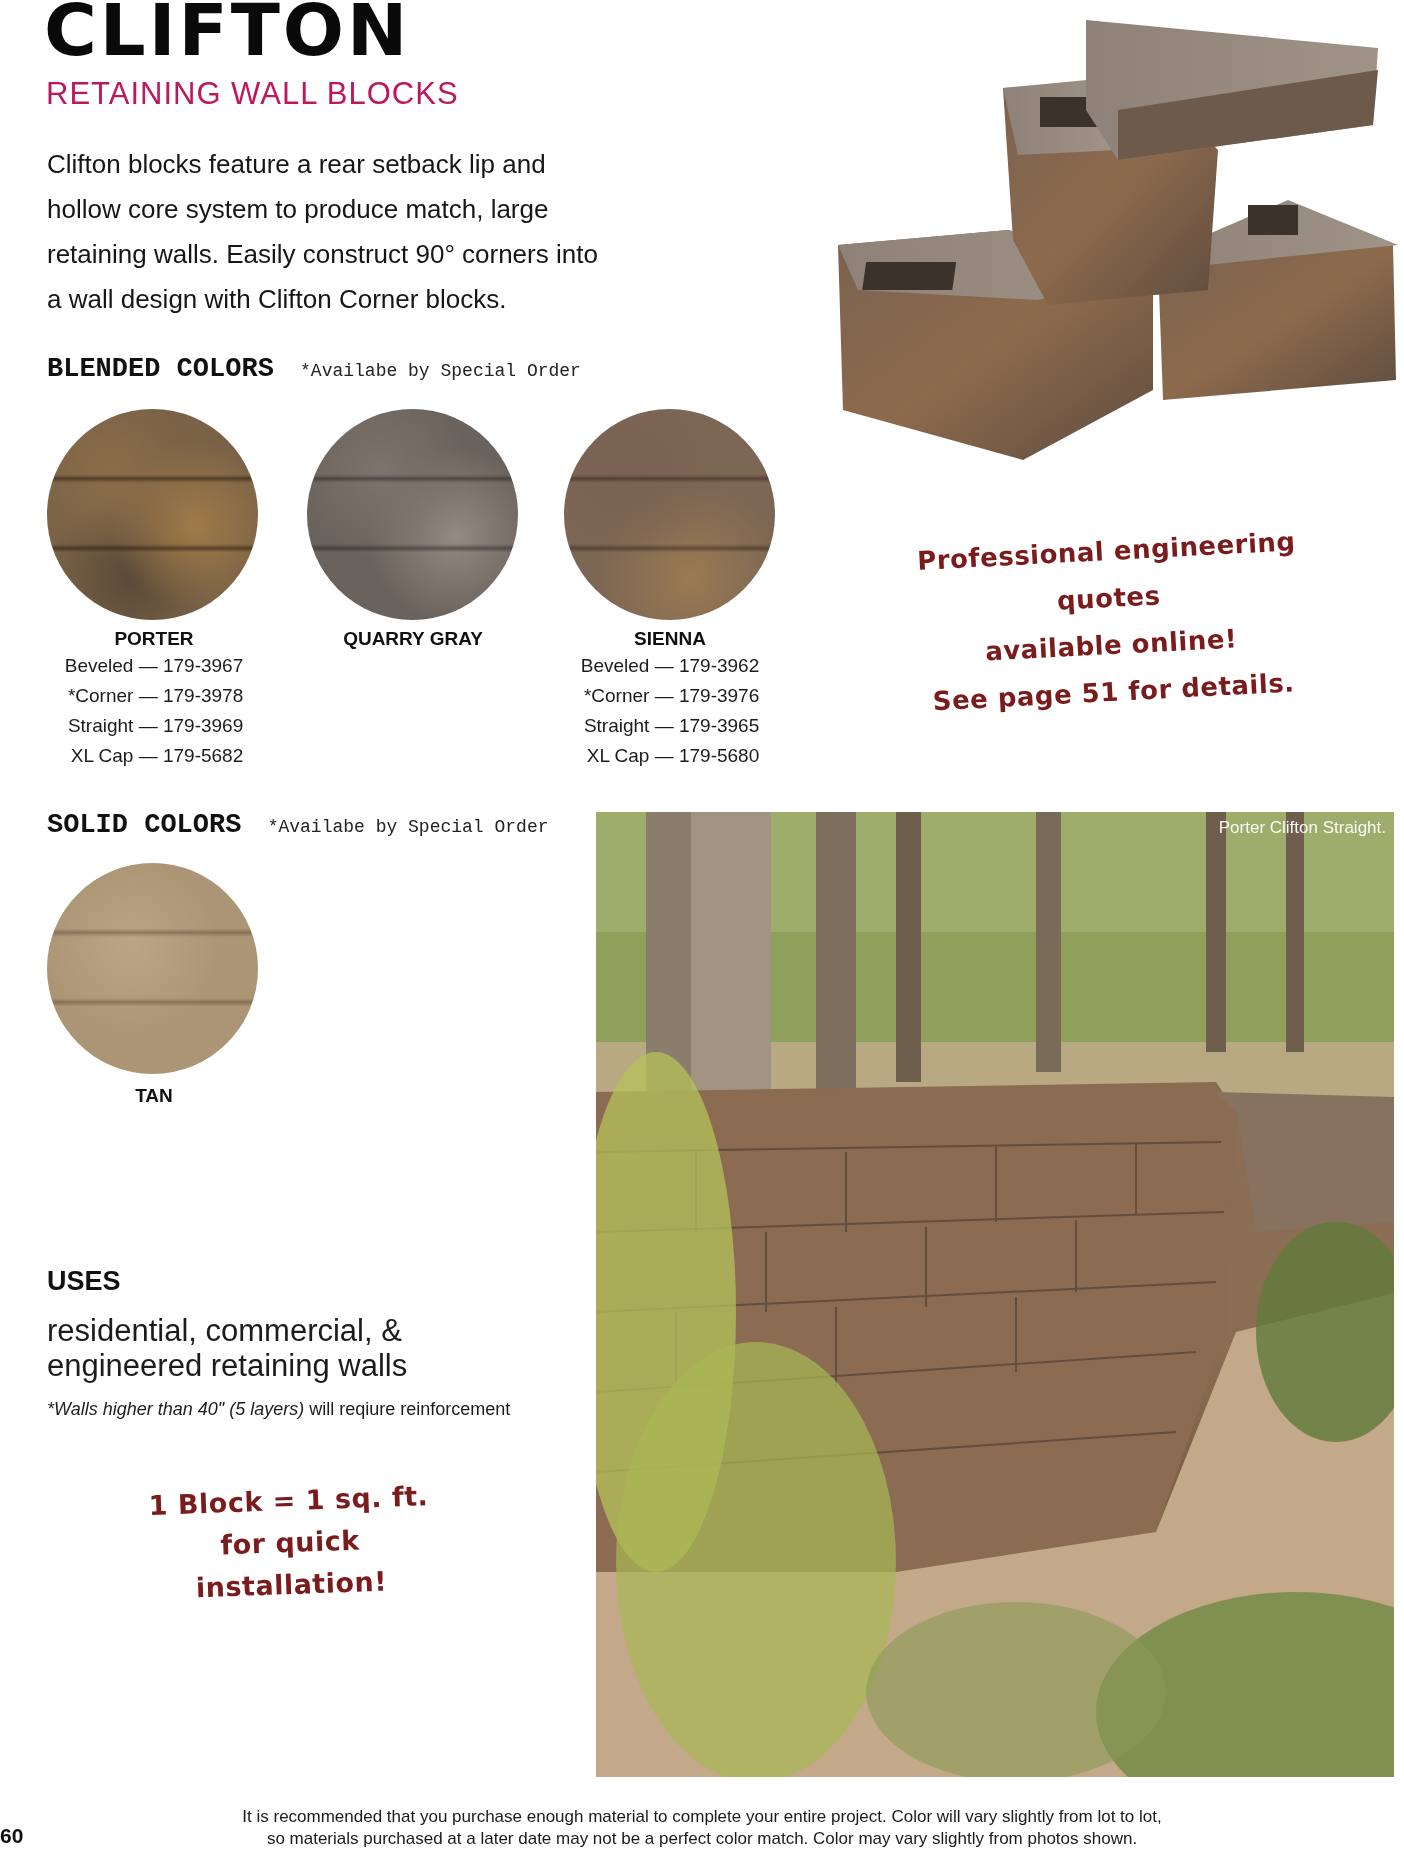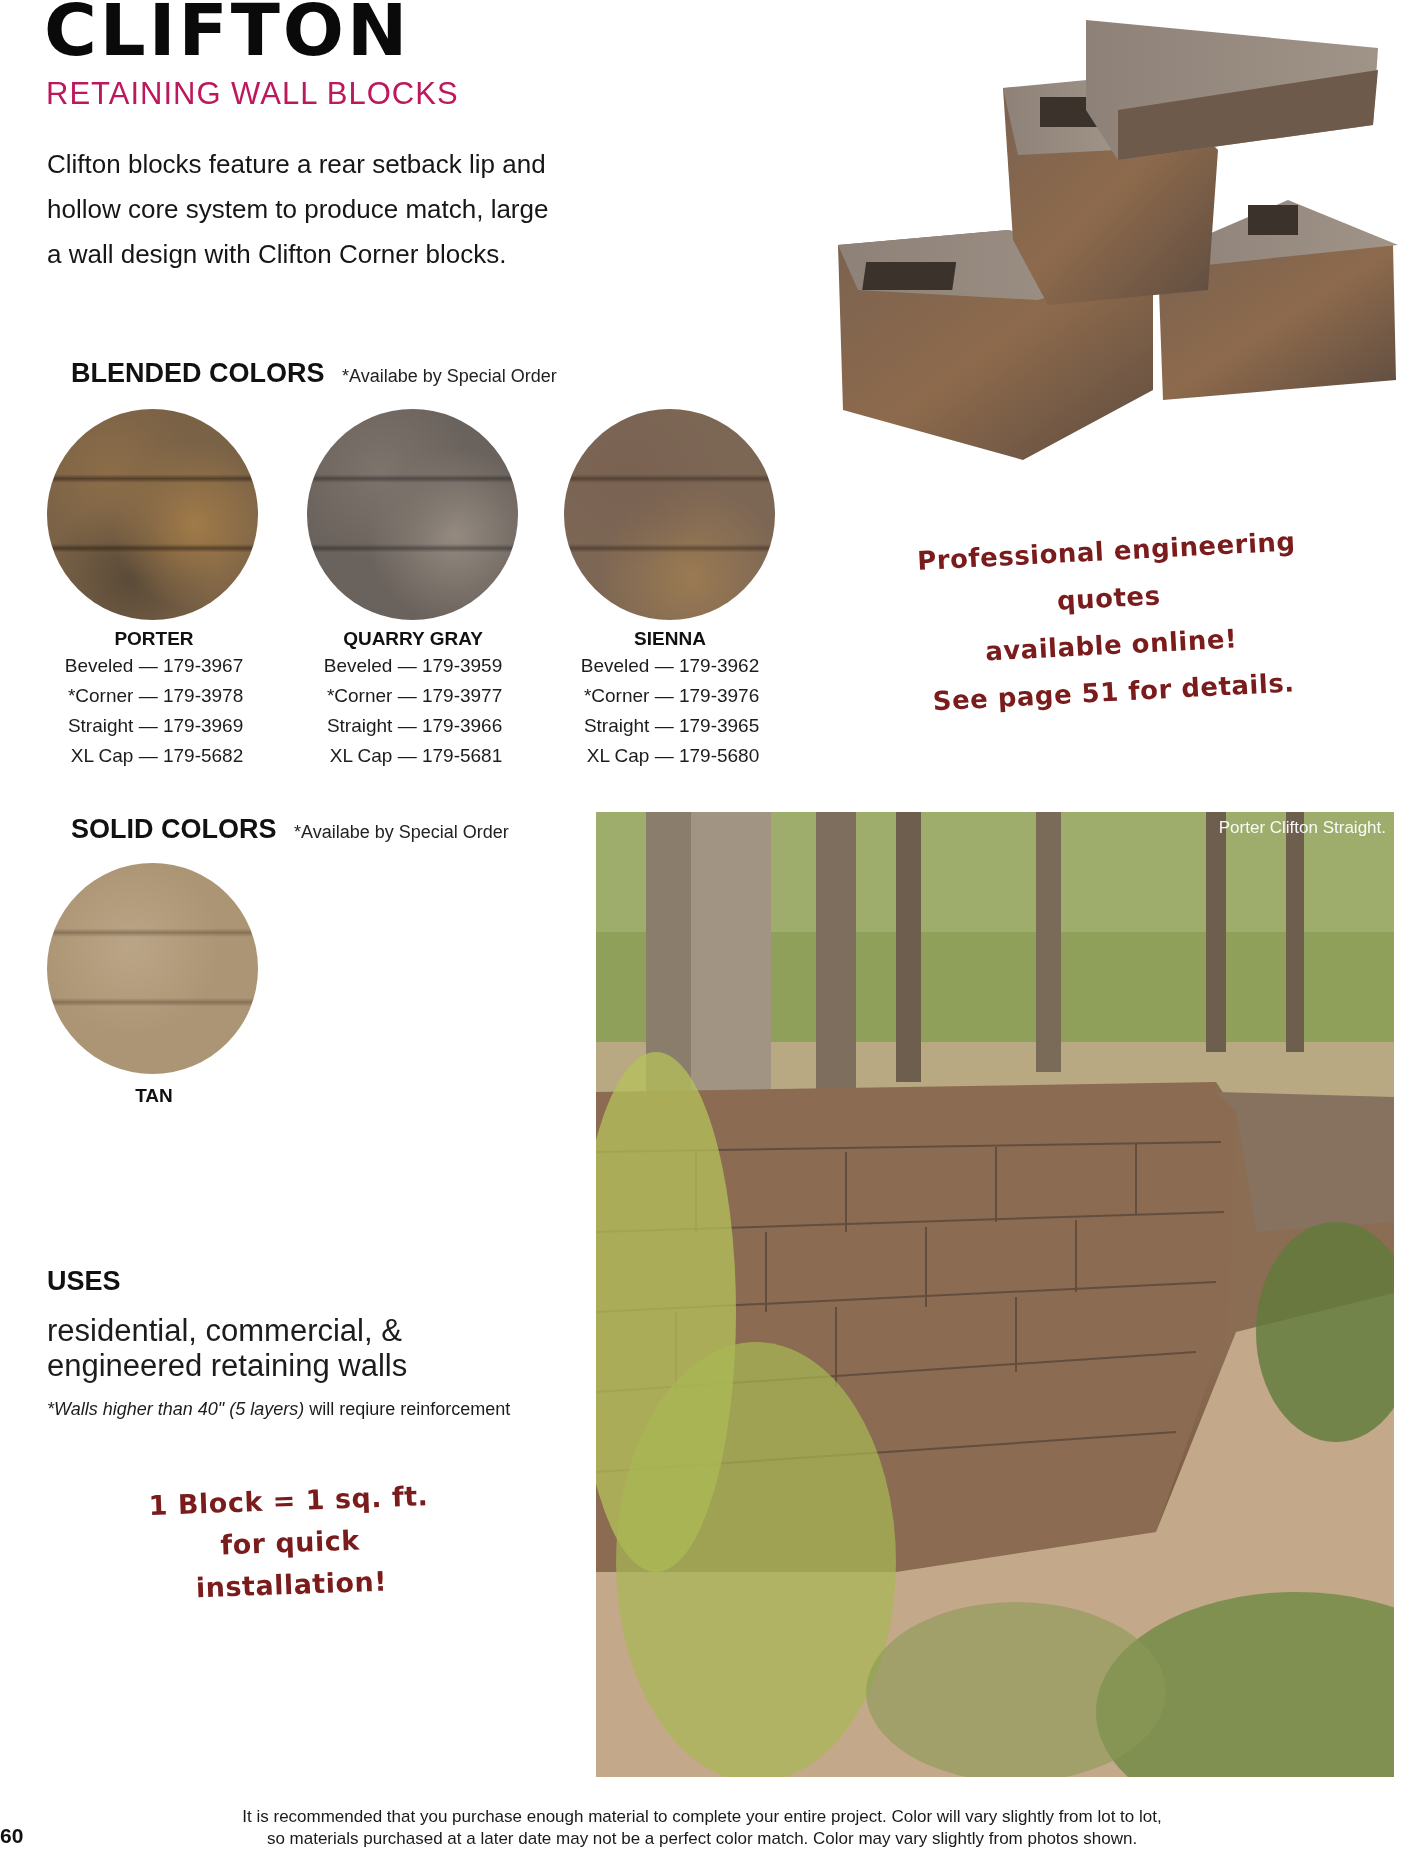"retaining walls. Easily construct 90°" div { html: none -> <div>retaining walls. Easily construct 90° corners into</div> }
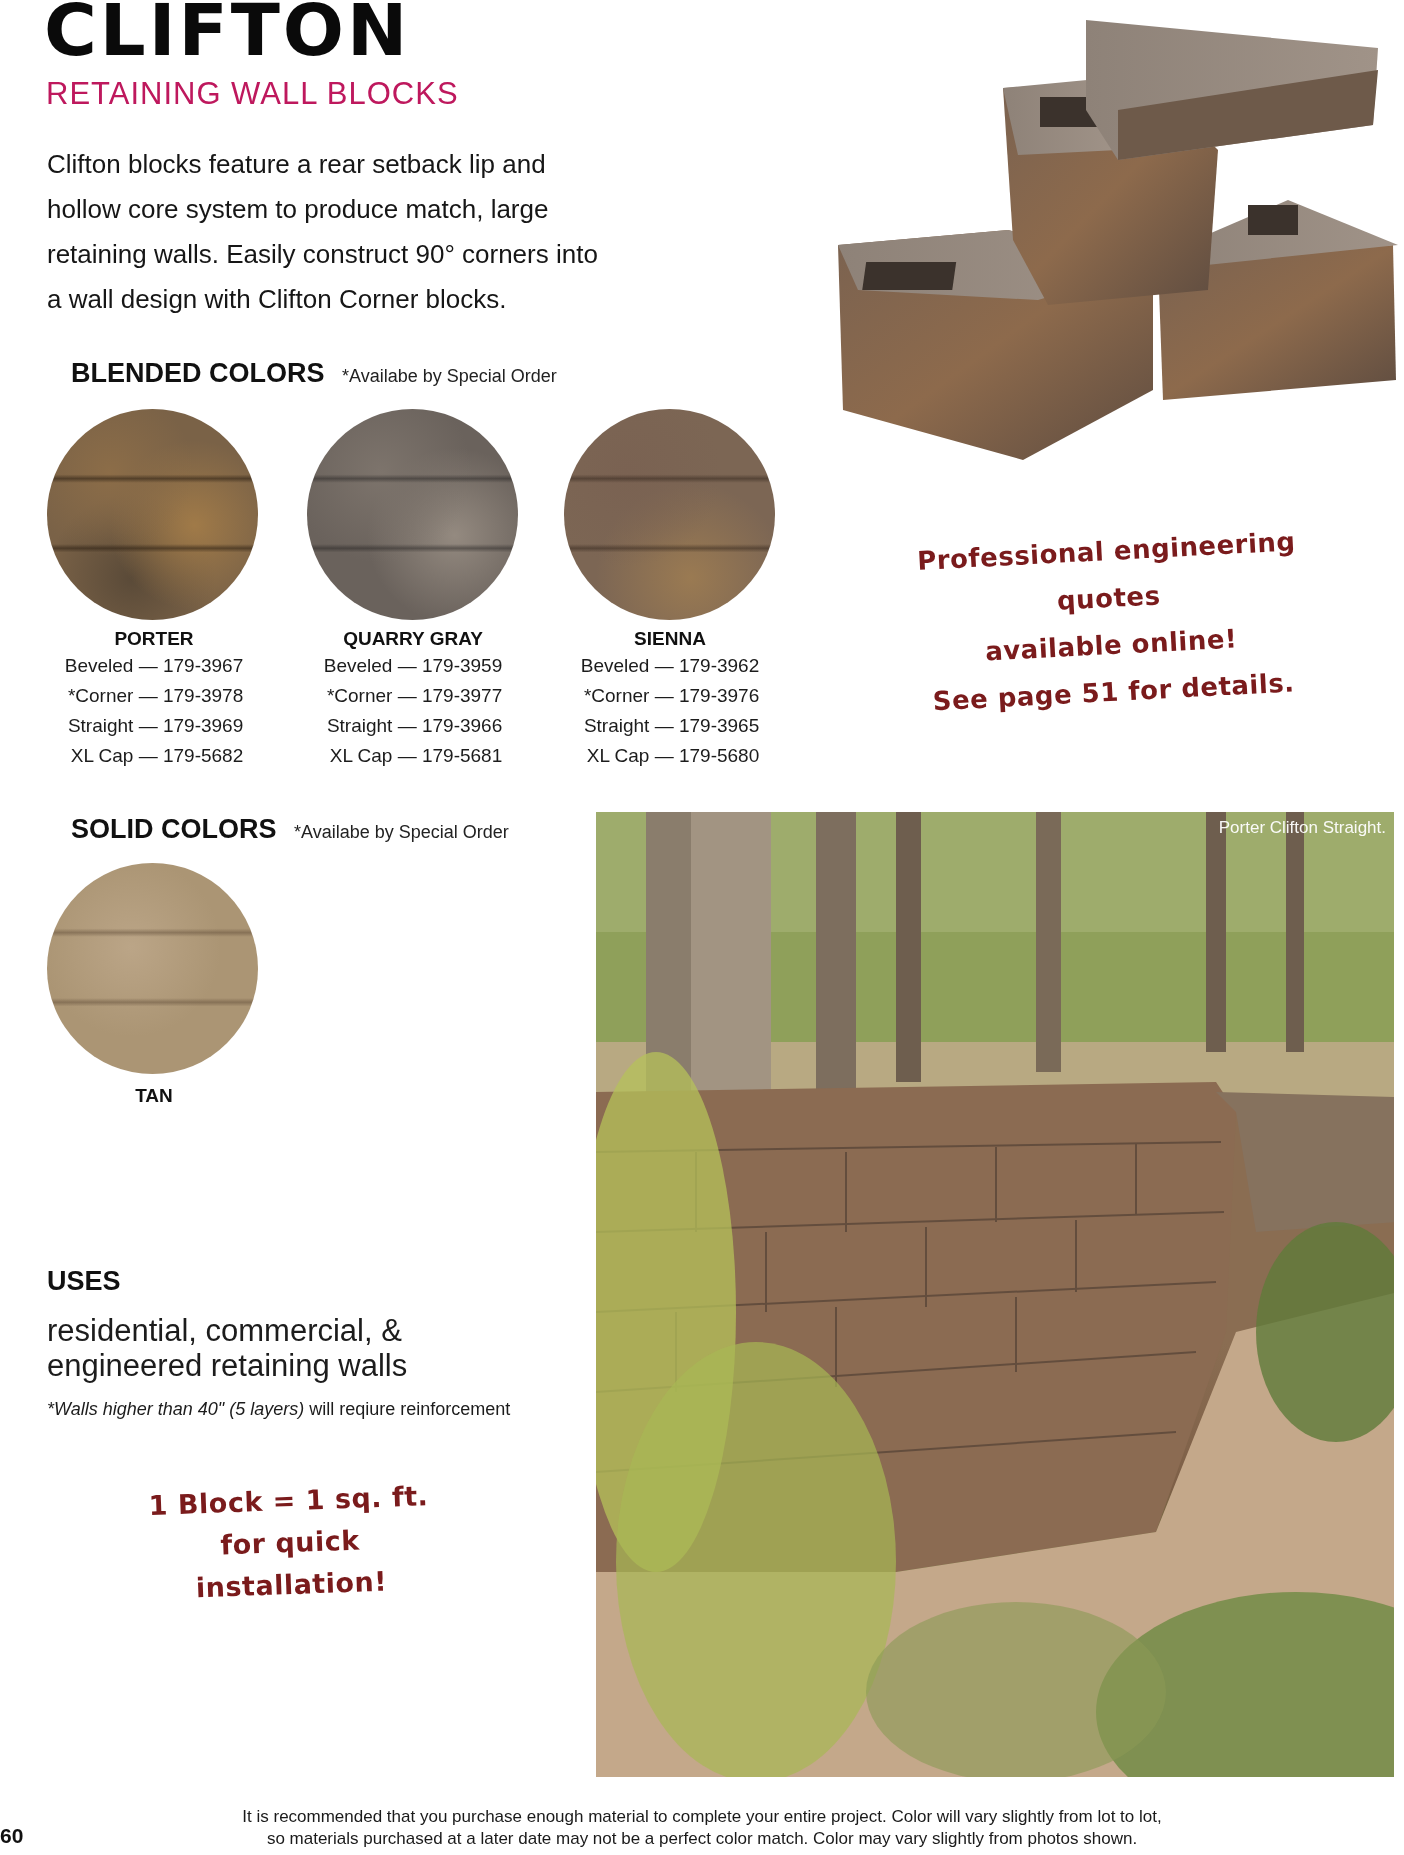"BLENDED COLORS *Availabe by Special" .section-head { font-family: Liberation Sans, sans-serif -> Liberation Mono, monospace; line-height: 46px -> 38px; margin-left: 24px -> none }
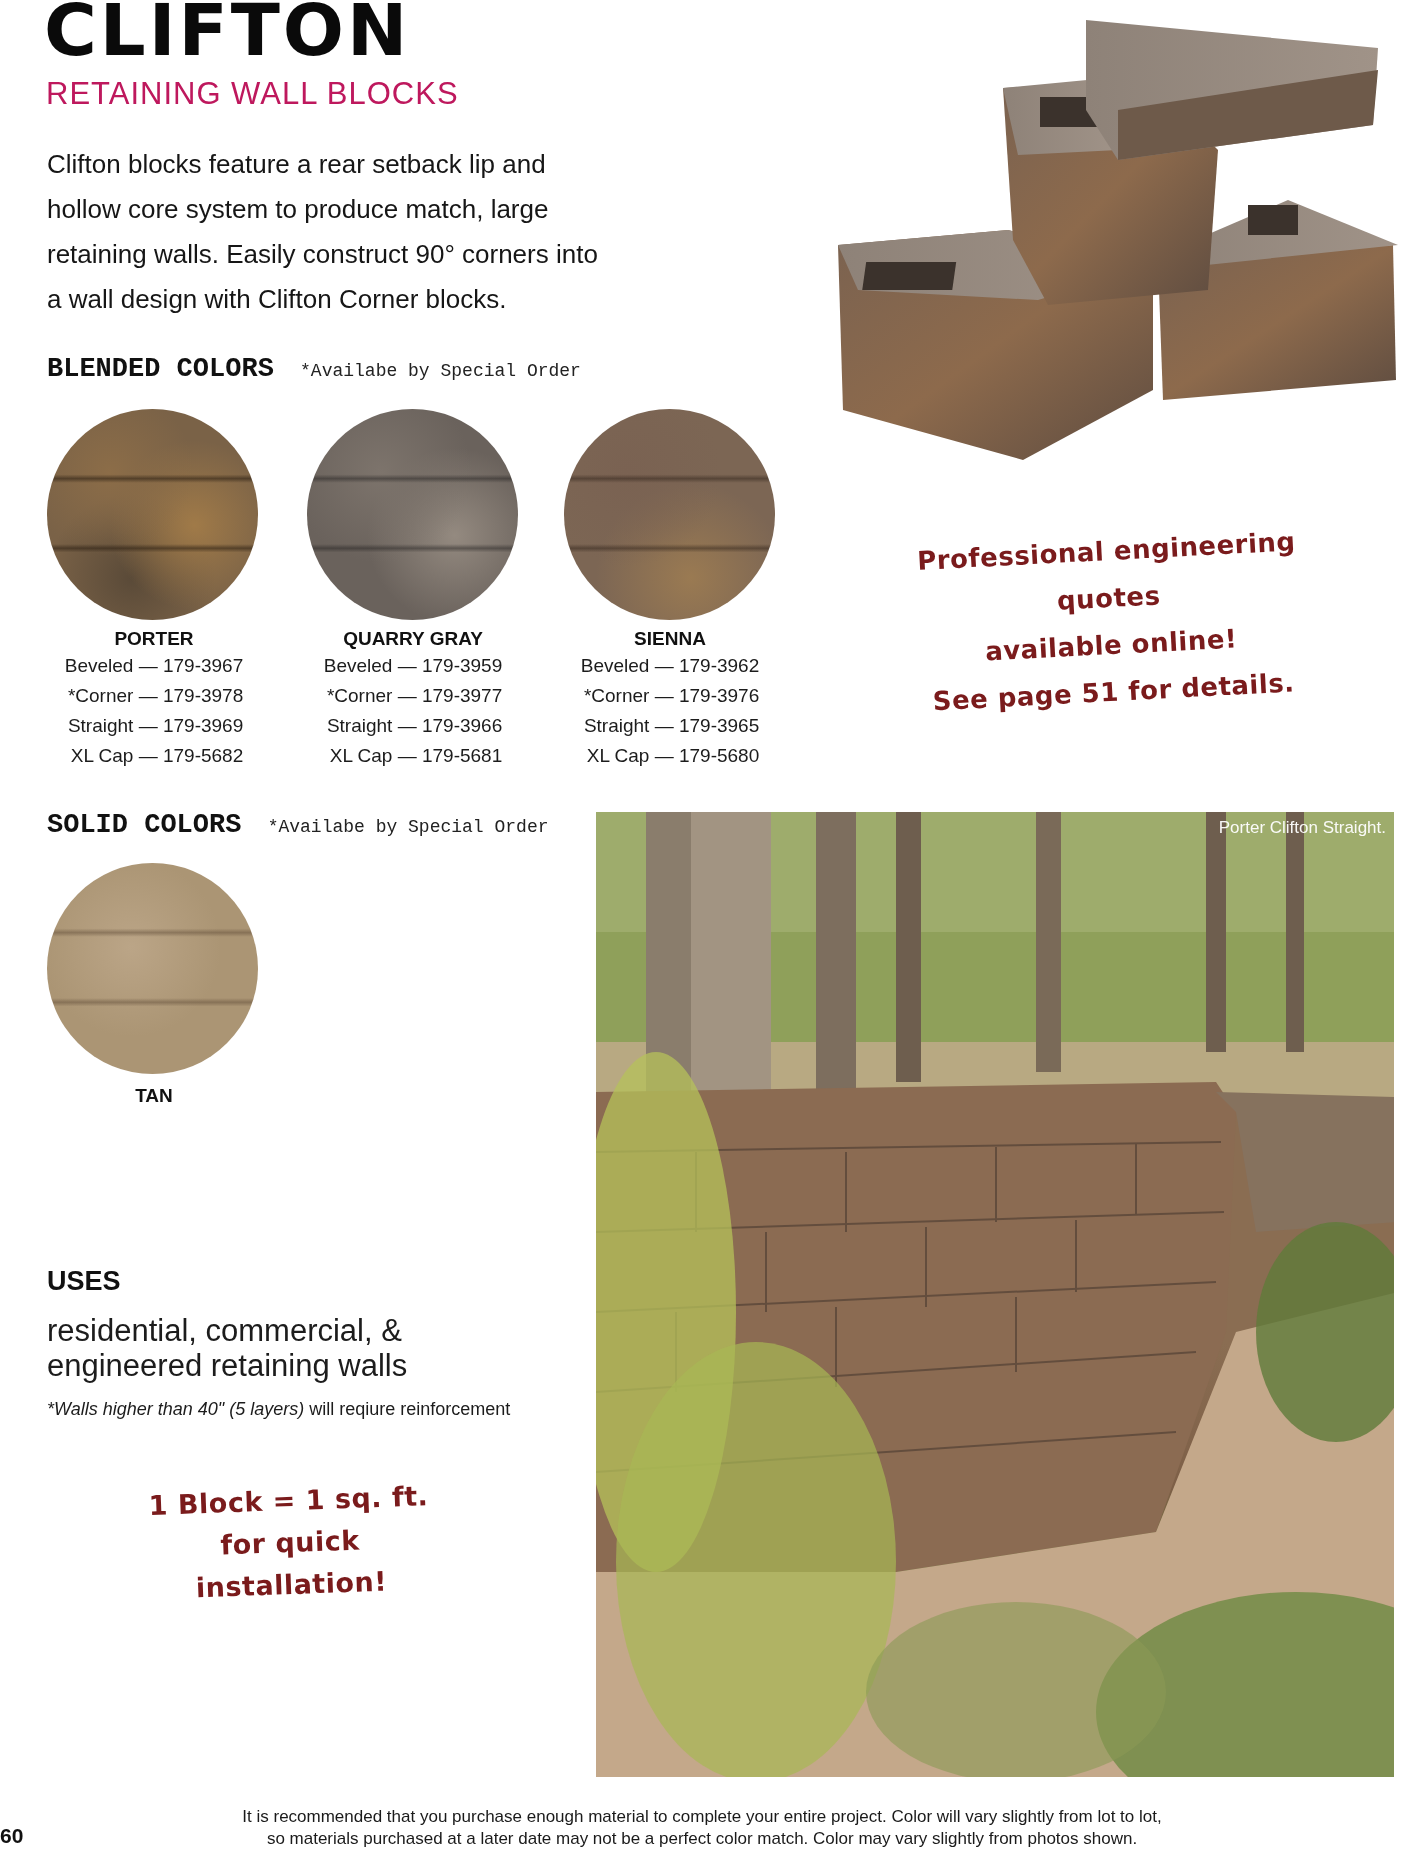"Beveled — 179-3959" div.part-list { html: <div> <div>Beveled — 179-3959</div> <div>*Corner — 179-3977</div> <div>Straight — 179-3966</div> <div>XL Cap — 179-5681</div> </div> -> none }
